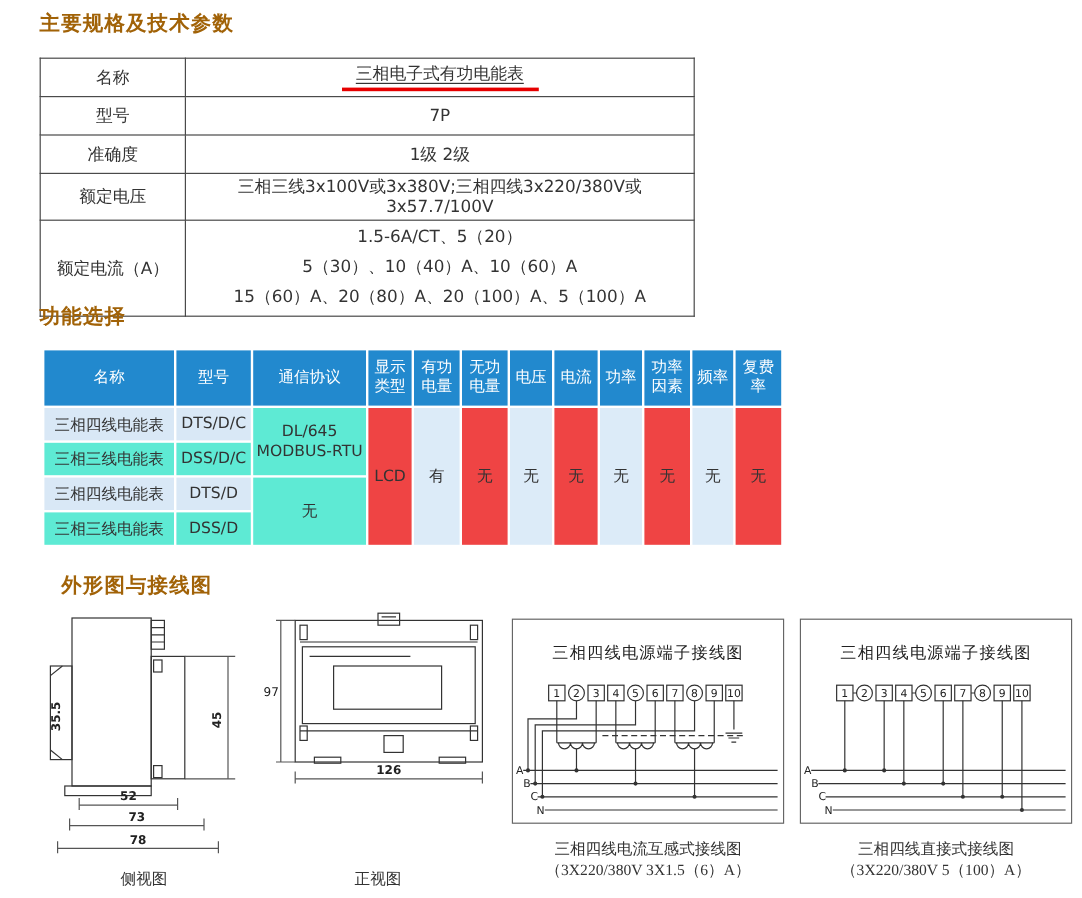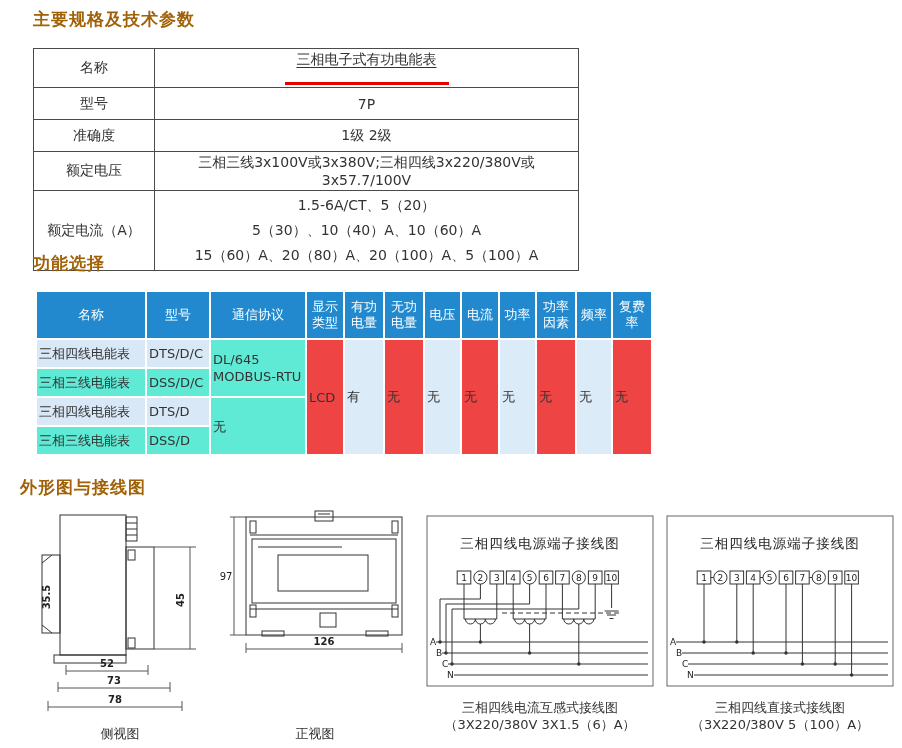"三相电子式有功电能表" .u-red { padding: 0 12px 13px 12px -> 0 12px 2px 12px }
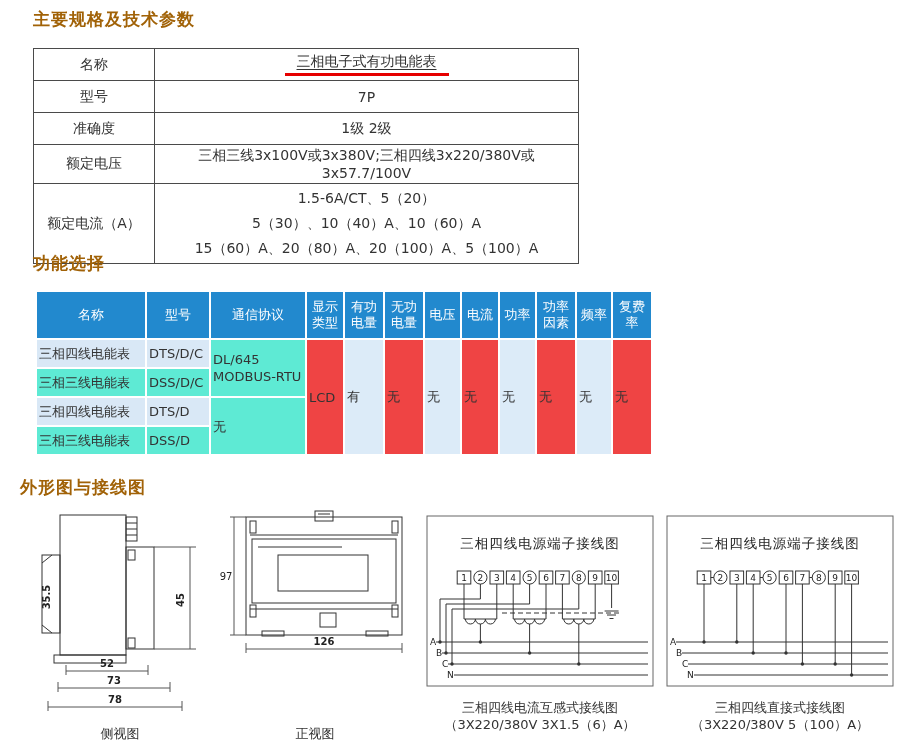"三相四线电能表" .func-table td { text-align: none -> center }
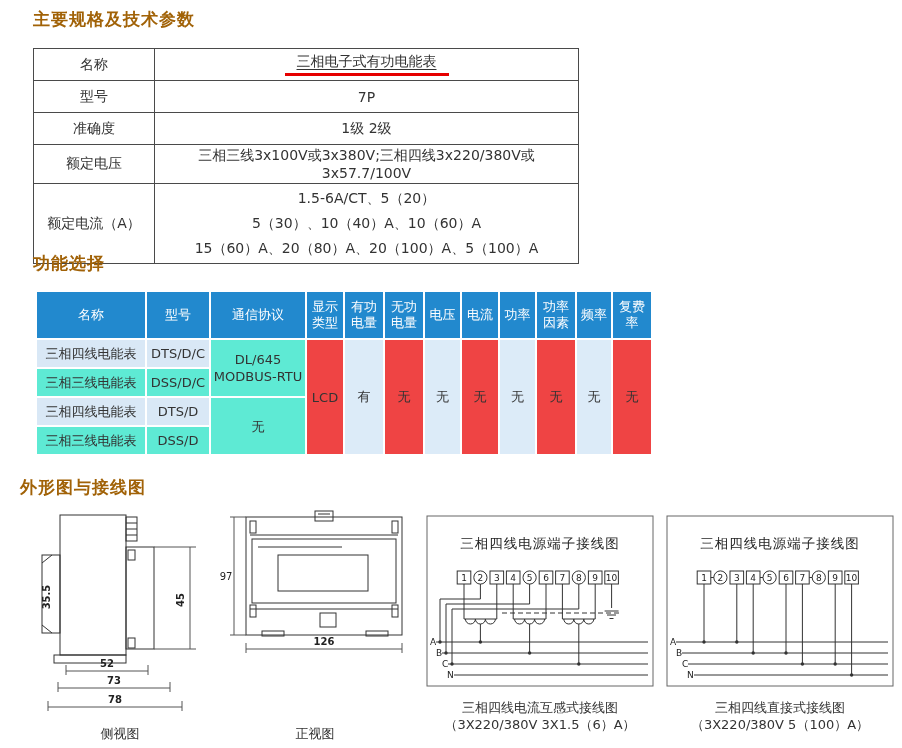"外形图与接线图" div.sec-title { left: 20px -> 51px }
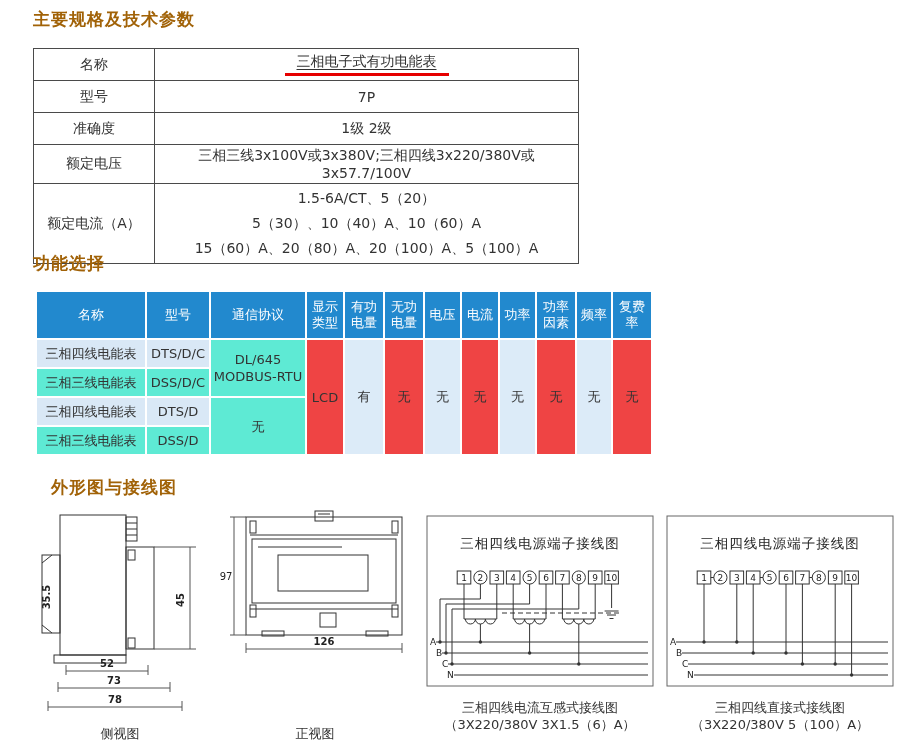"三相四线电流互感式接线图" .wire-cap { font-family: none -> Liberation Serif, serif }
